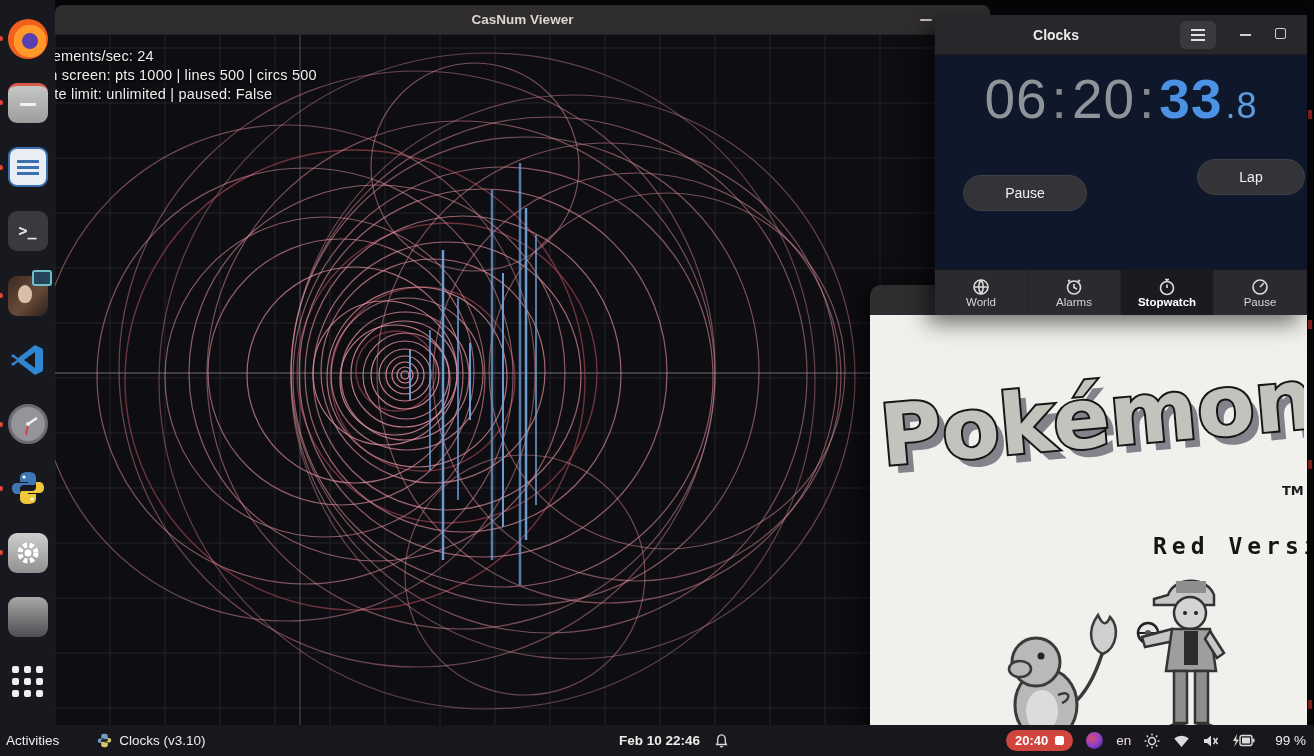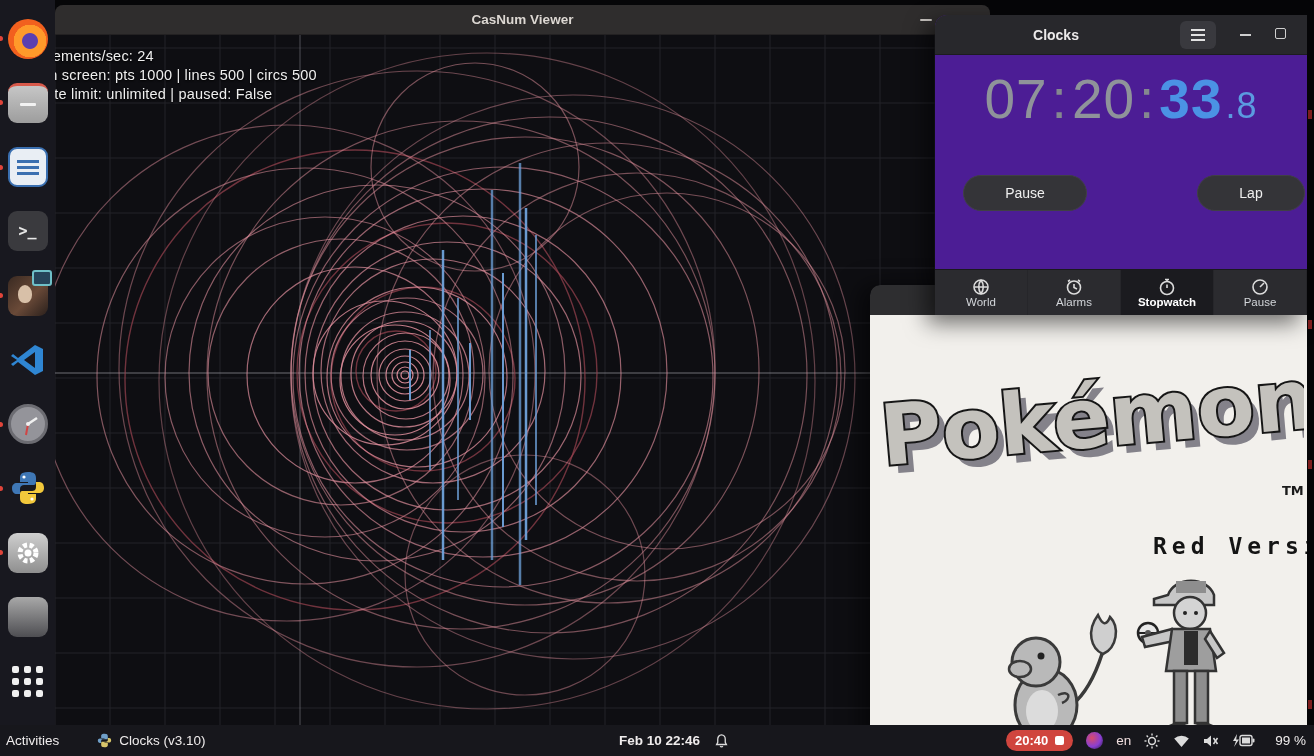"Clocks" .win-clocks { background: #4c1d95 -> #0f172a }
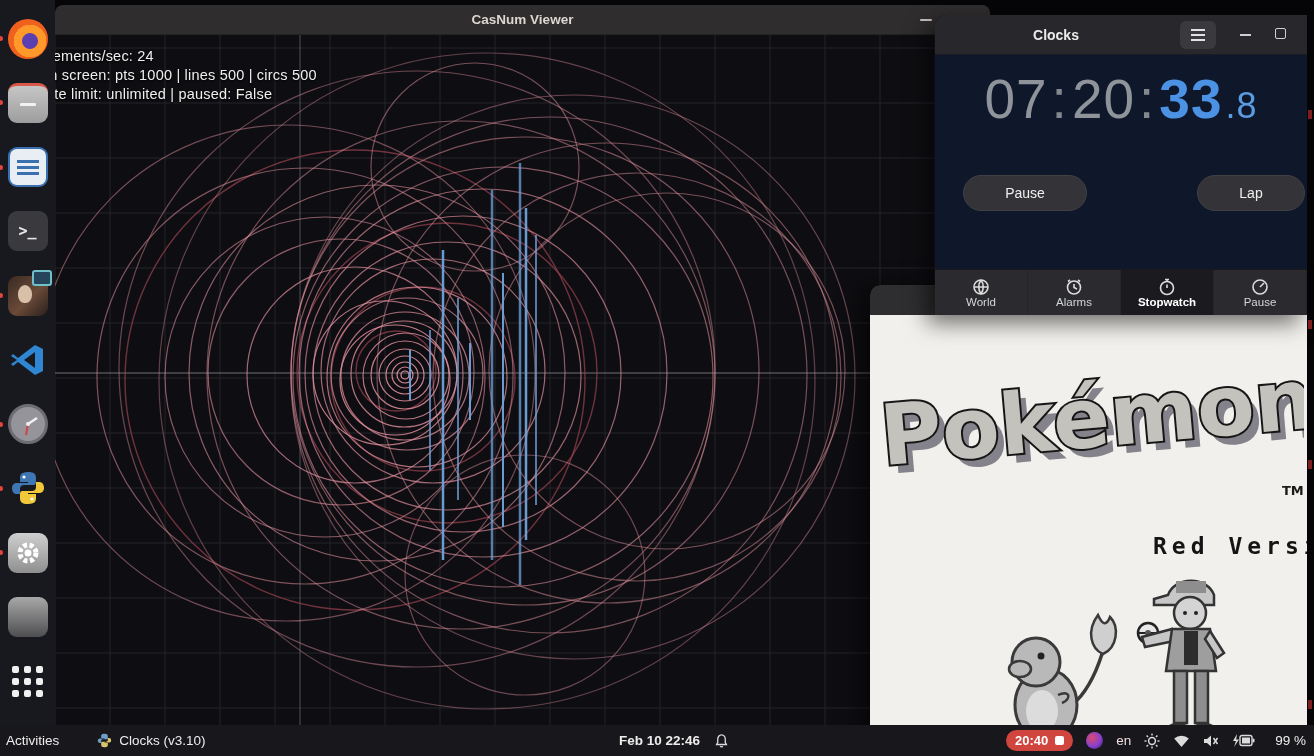"07" span.sw-num { text: 07 -> 06 }
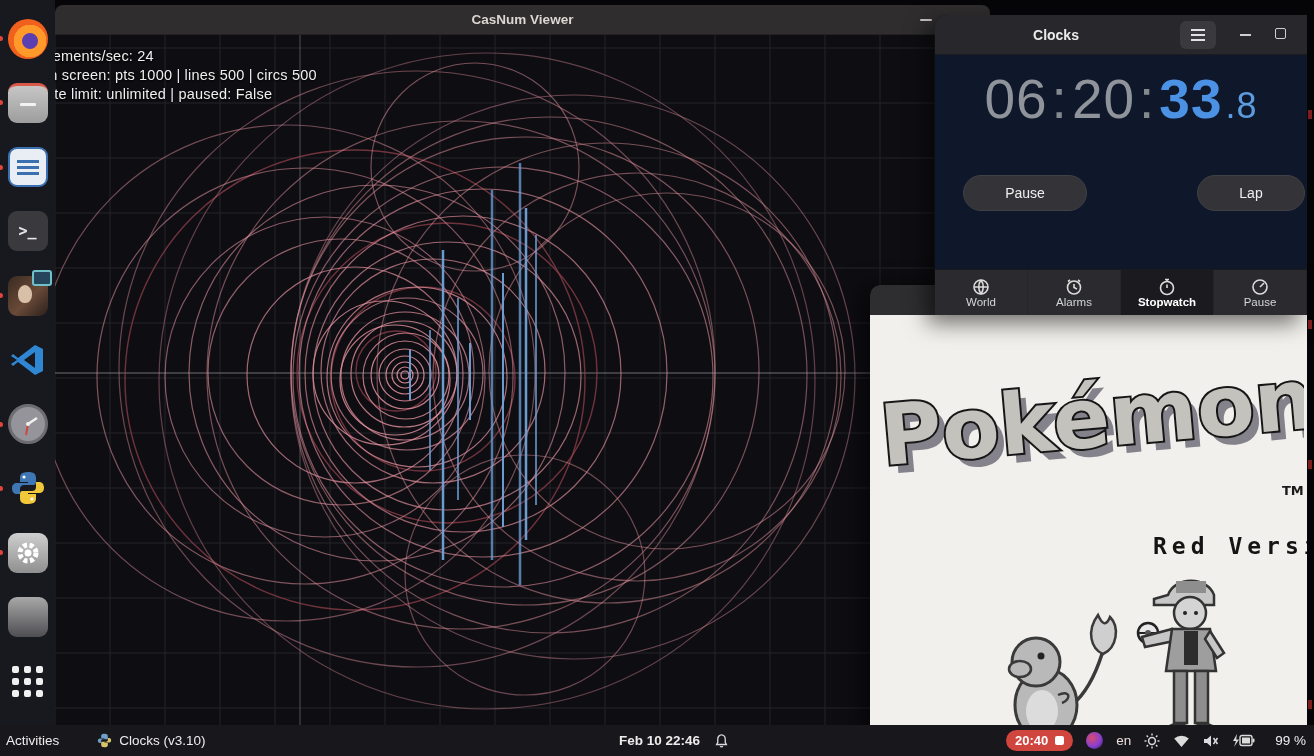"Lap" .btn-lap { top: 160px -> 144px }
